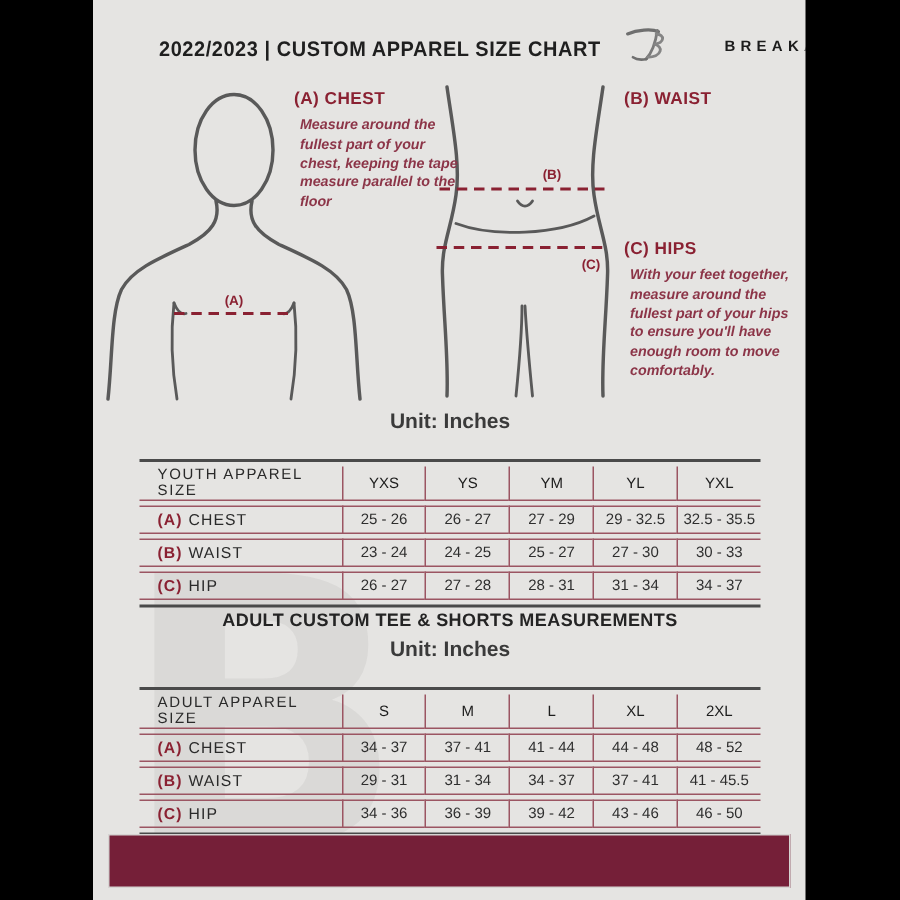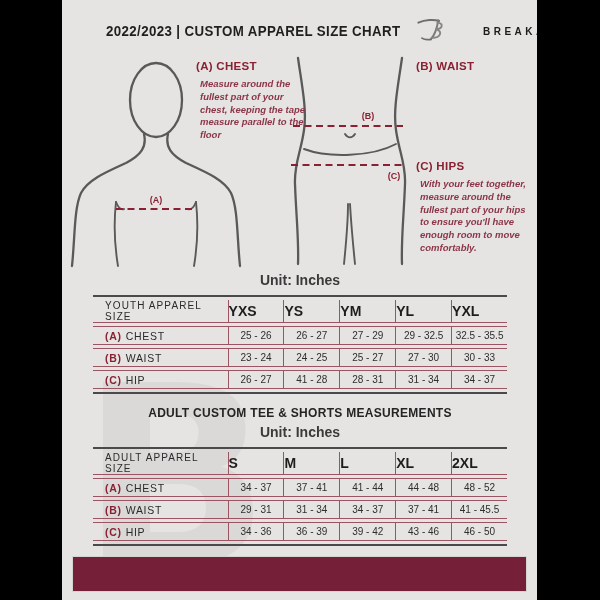"YOUTH APPAREL SIZE" table.size-table { margin-top: 7px -> 18px }
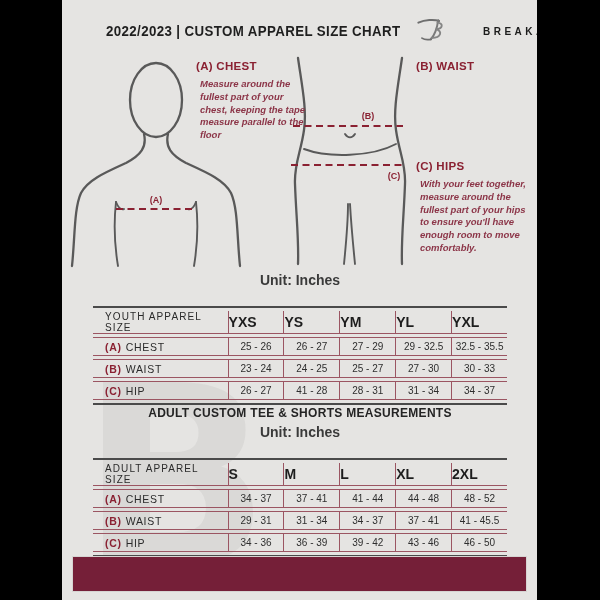"YXS" .size-table th.size-h { font-size: 14px -> 10px; font-weight: bold -> normal; text-align: left -> center }
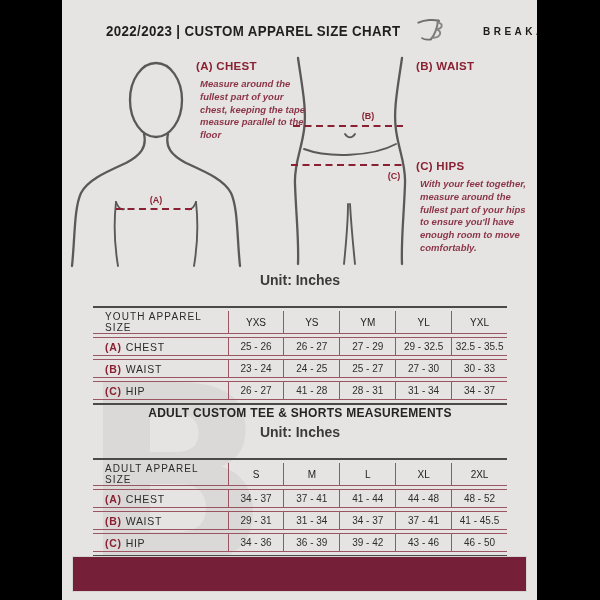"41 - 28" td.val { text: 41 -> 27 }
